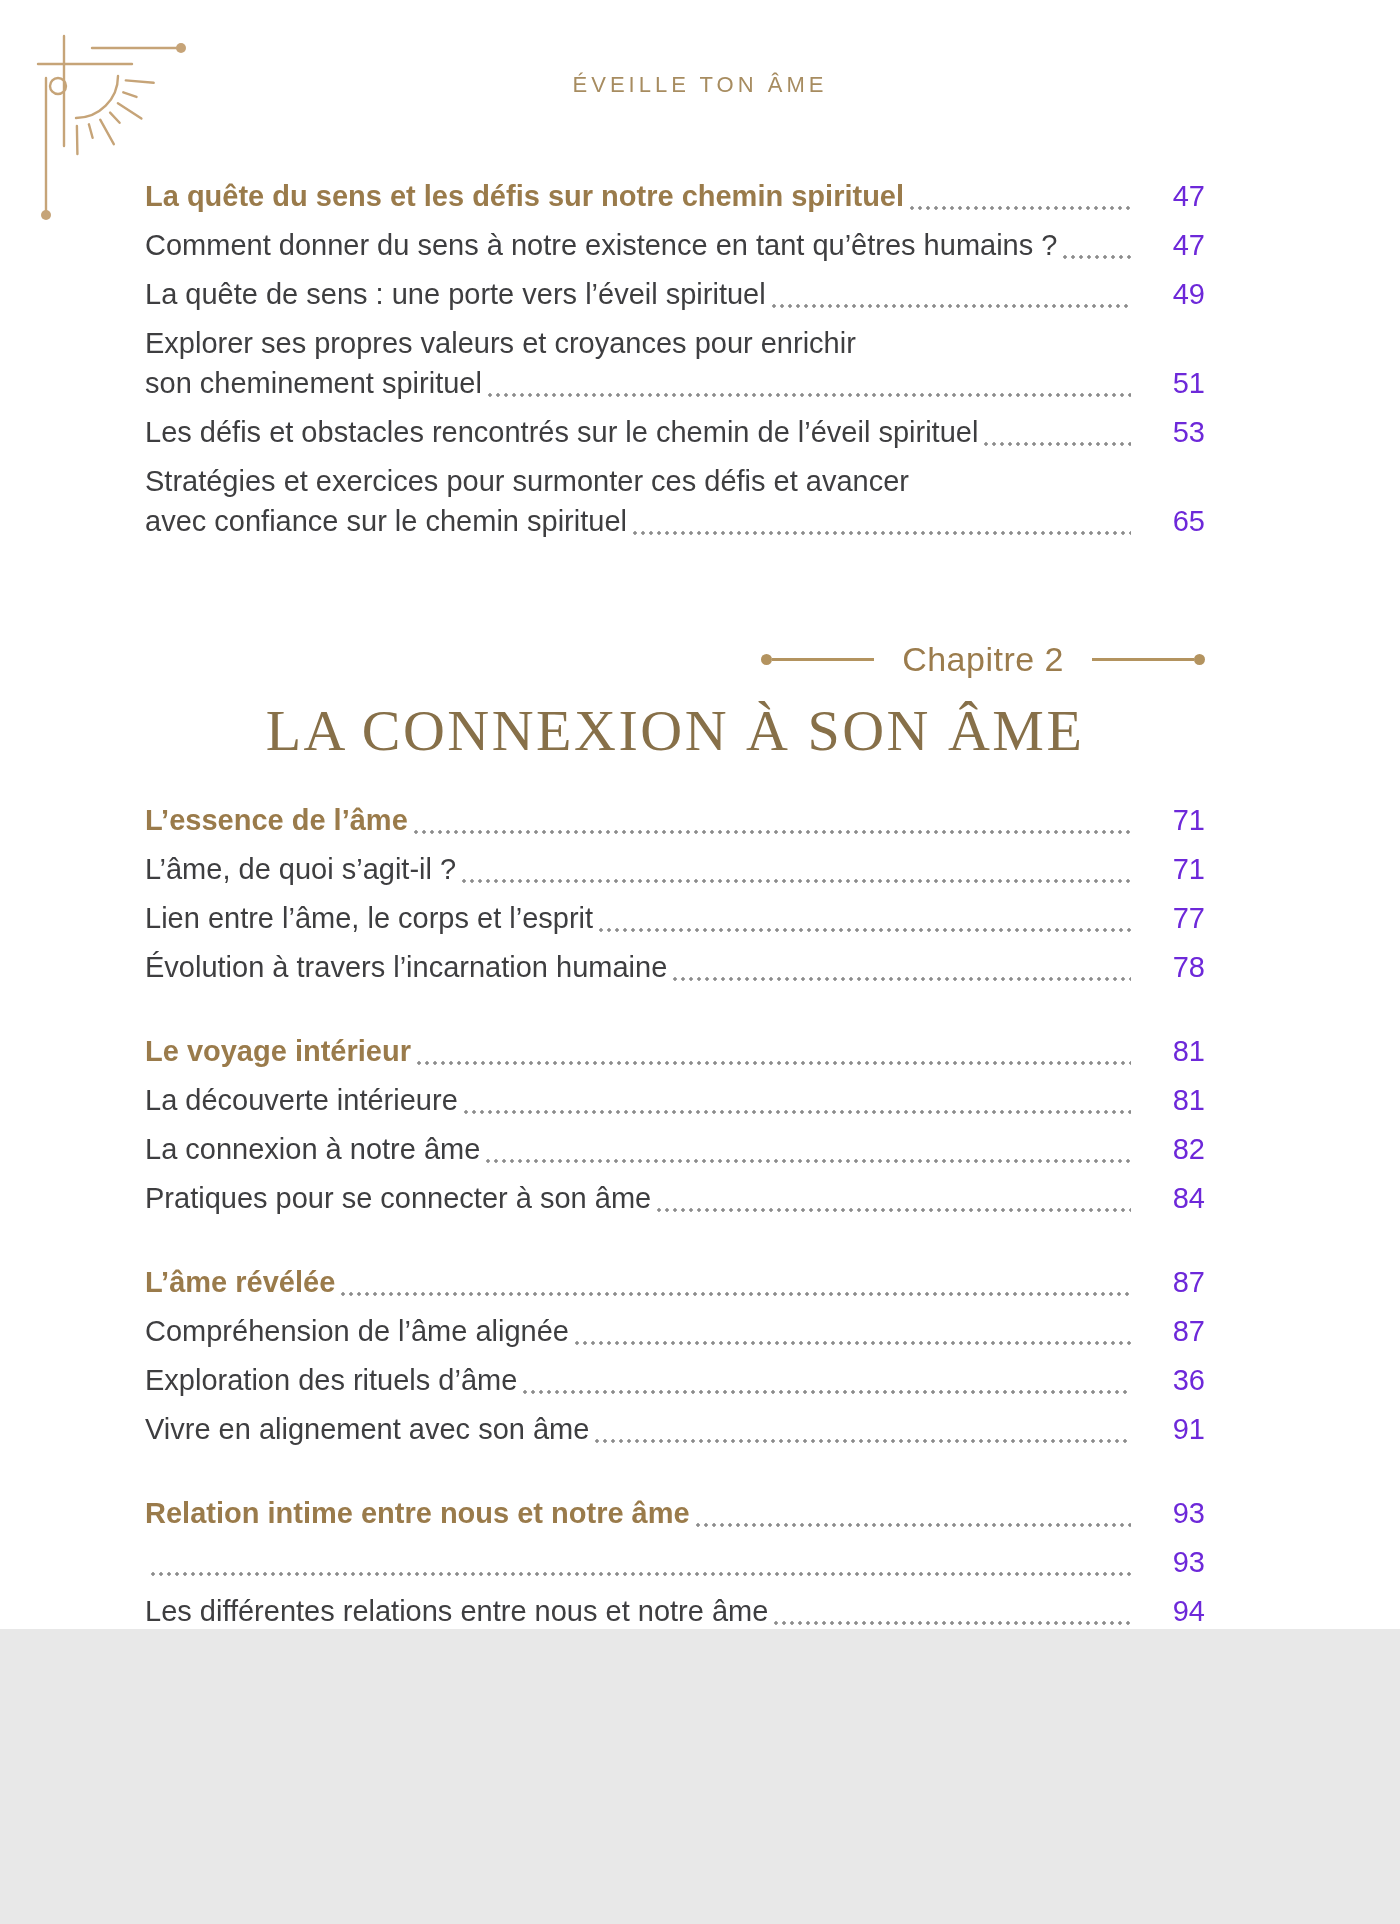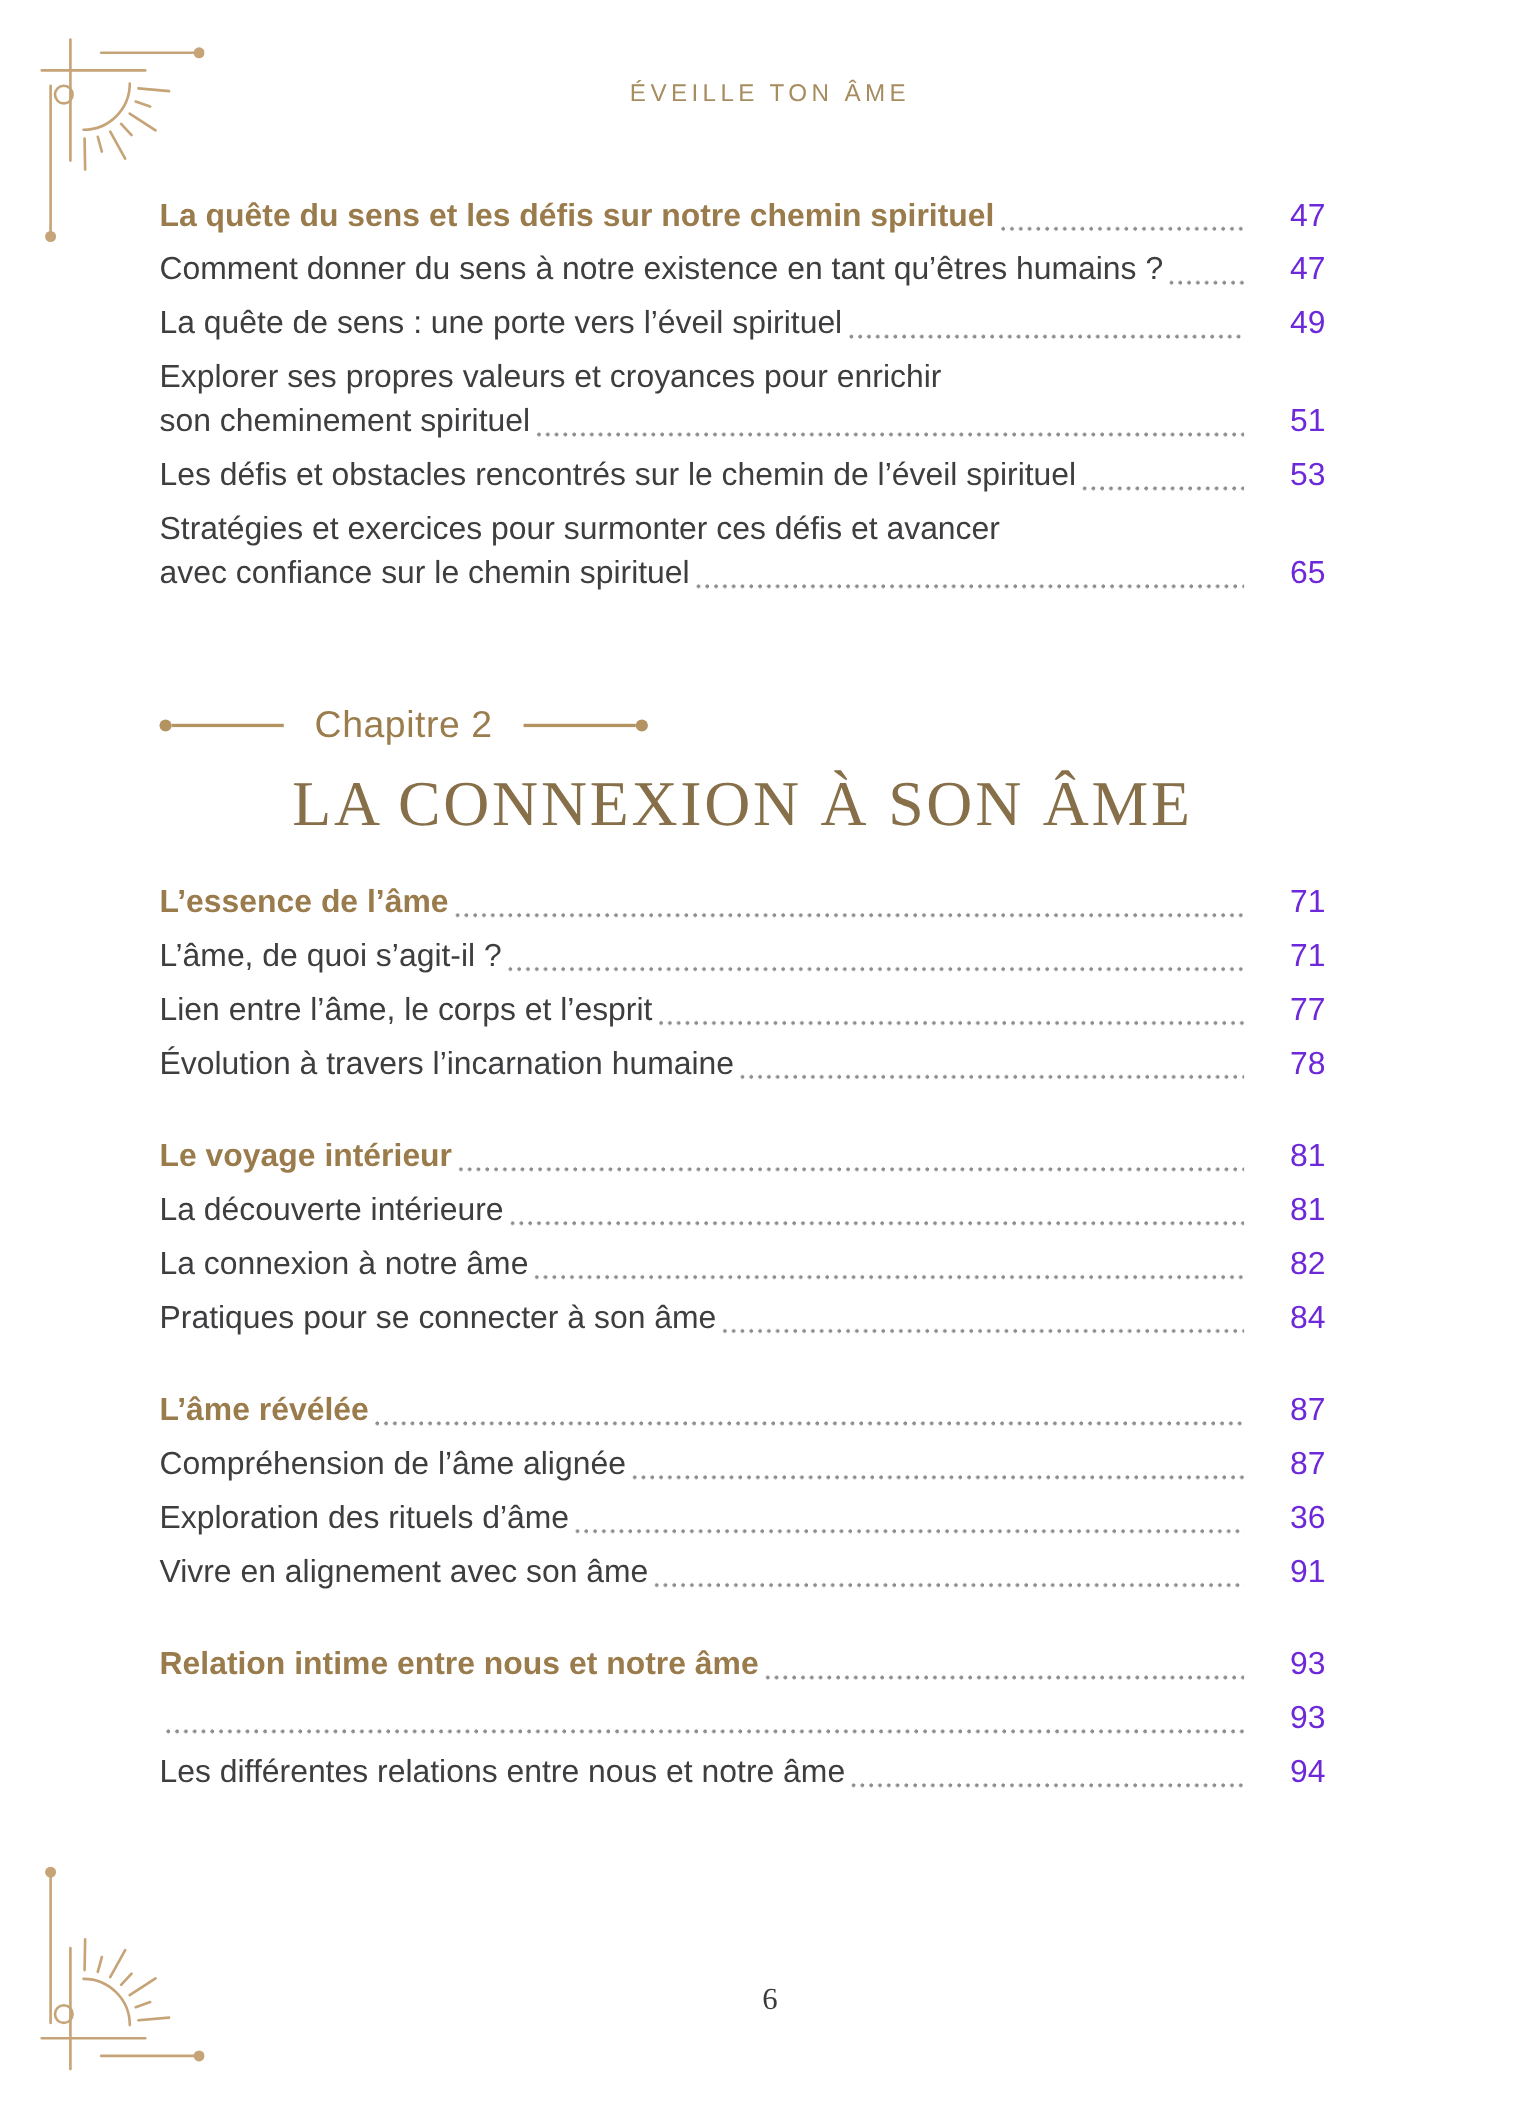"ÉVEILLE TON ÂME" .page { height: 1924px -> 1629px }
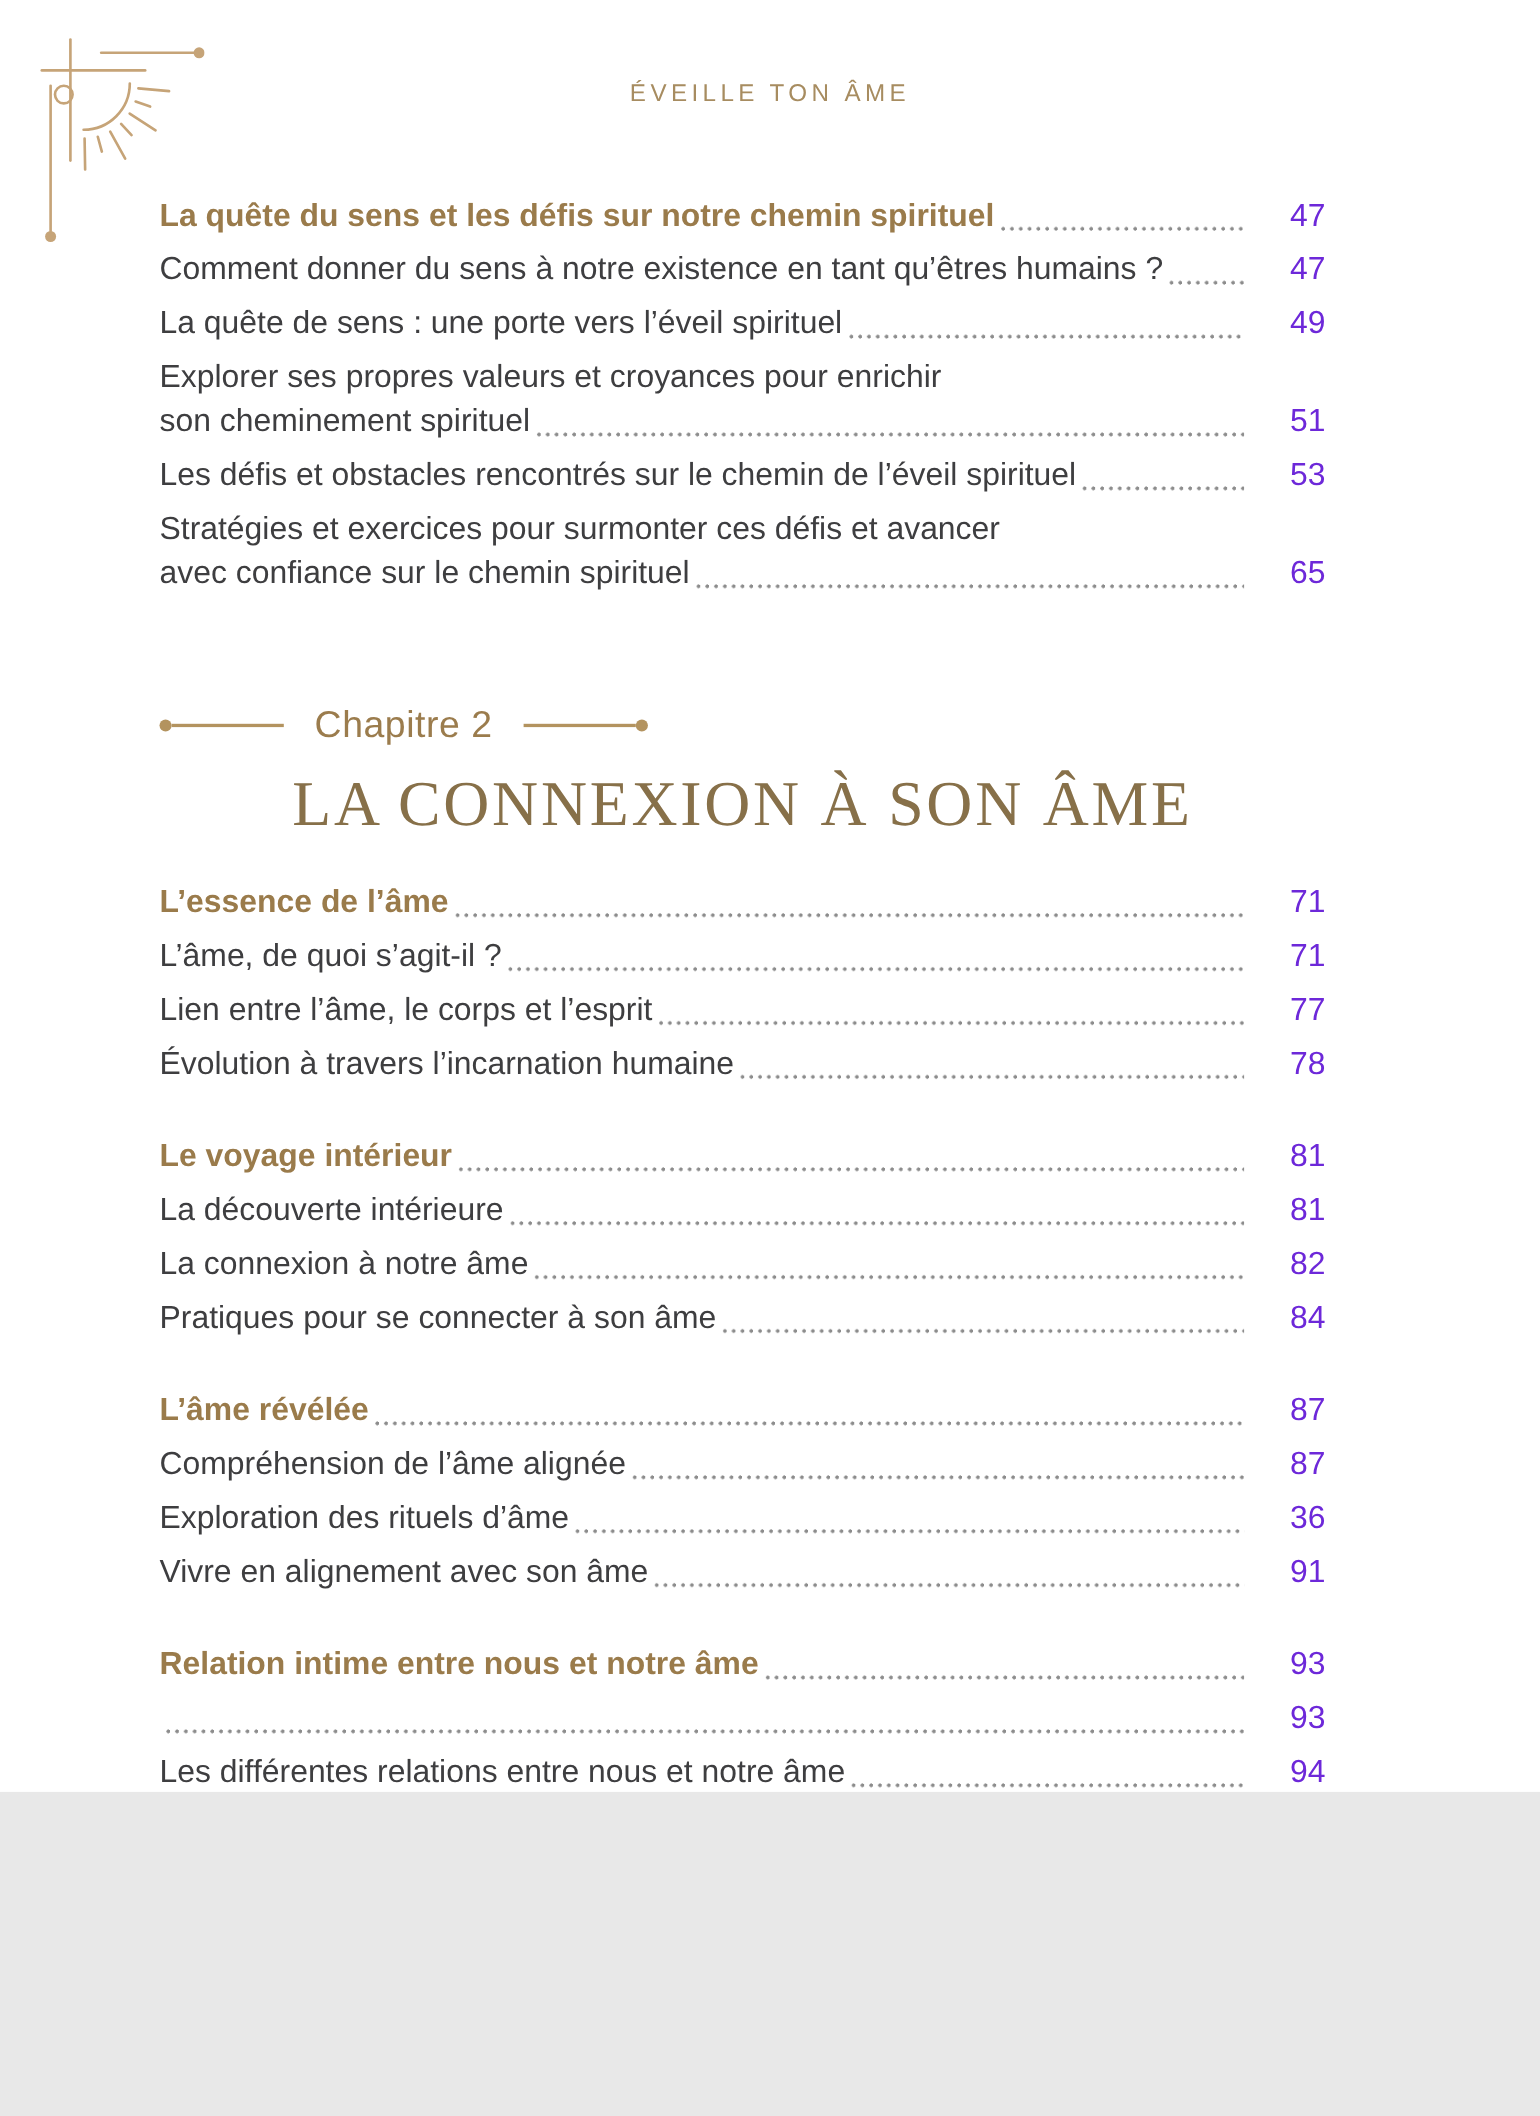"Chapitre 2" .chapter-label-row { justify-content: flex-start -> flex-end }
